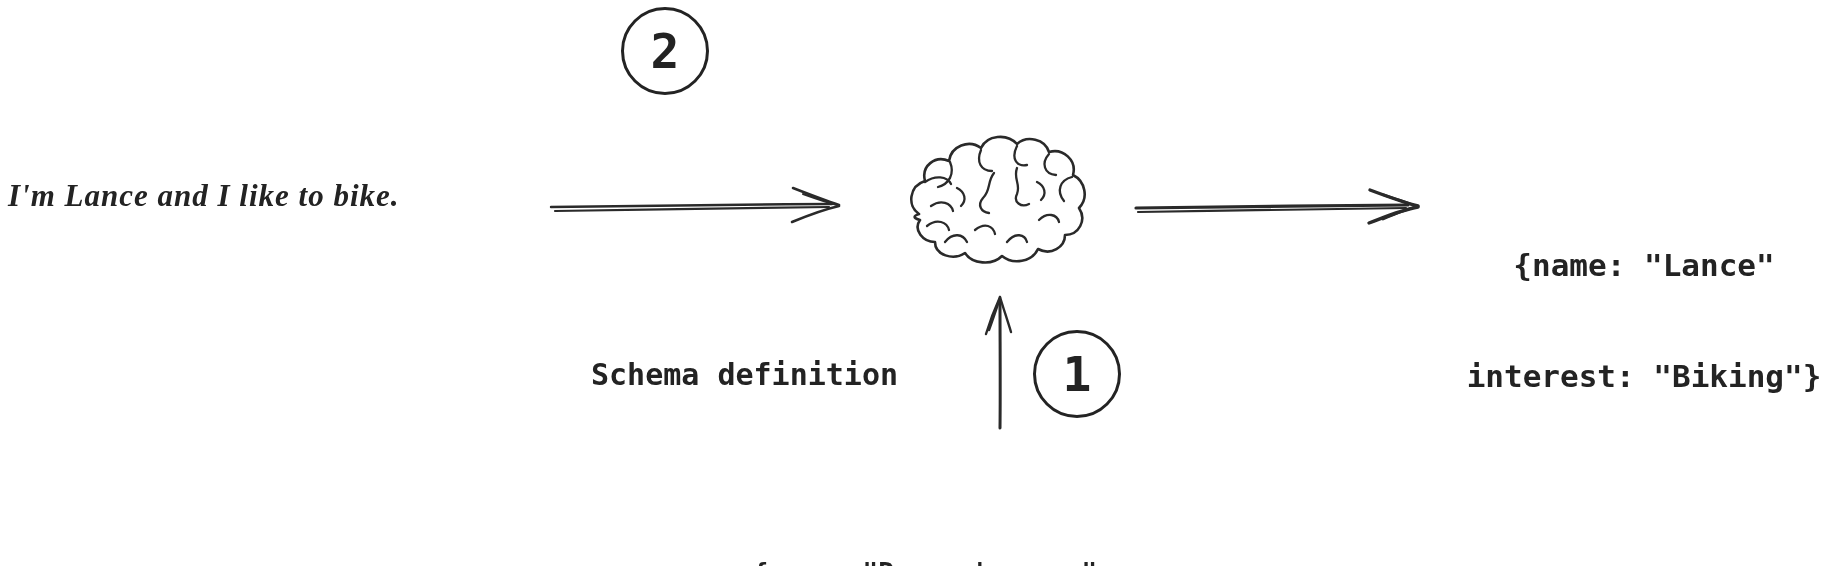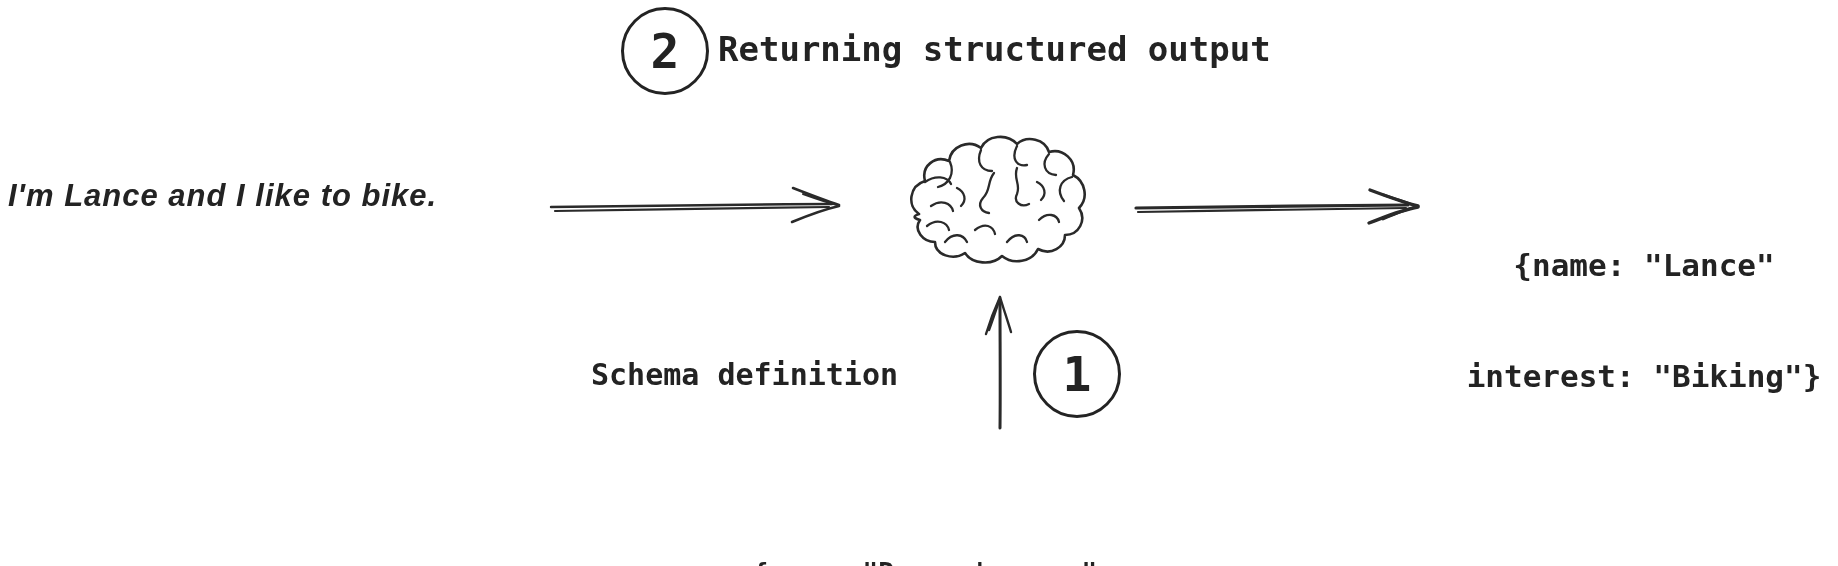"Returning structured output" div.title { html: <div>Returning structured output</div> -> none }
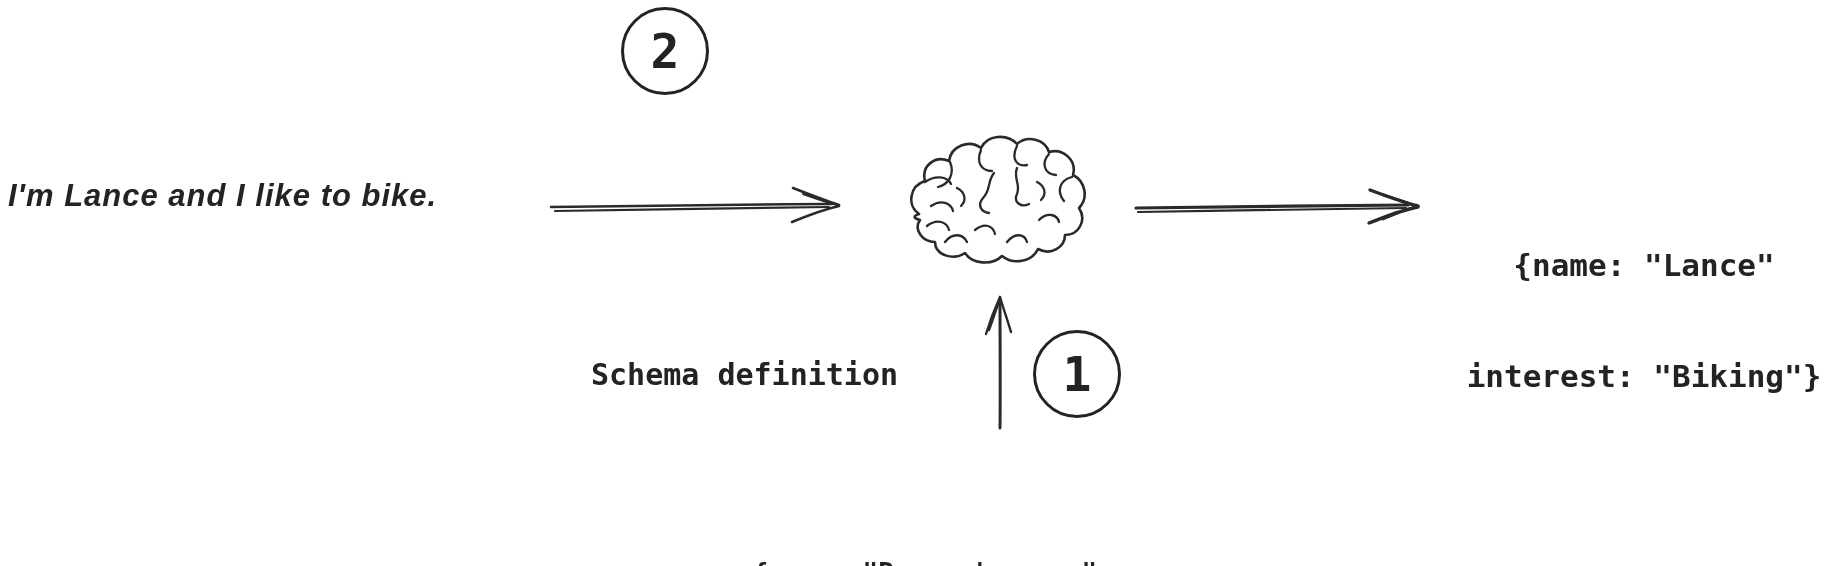"I'm Lance and I like" .input-text { font-family: Liberation Sans, sans-serif -> Liberation Serif, serif }
